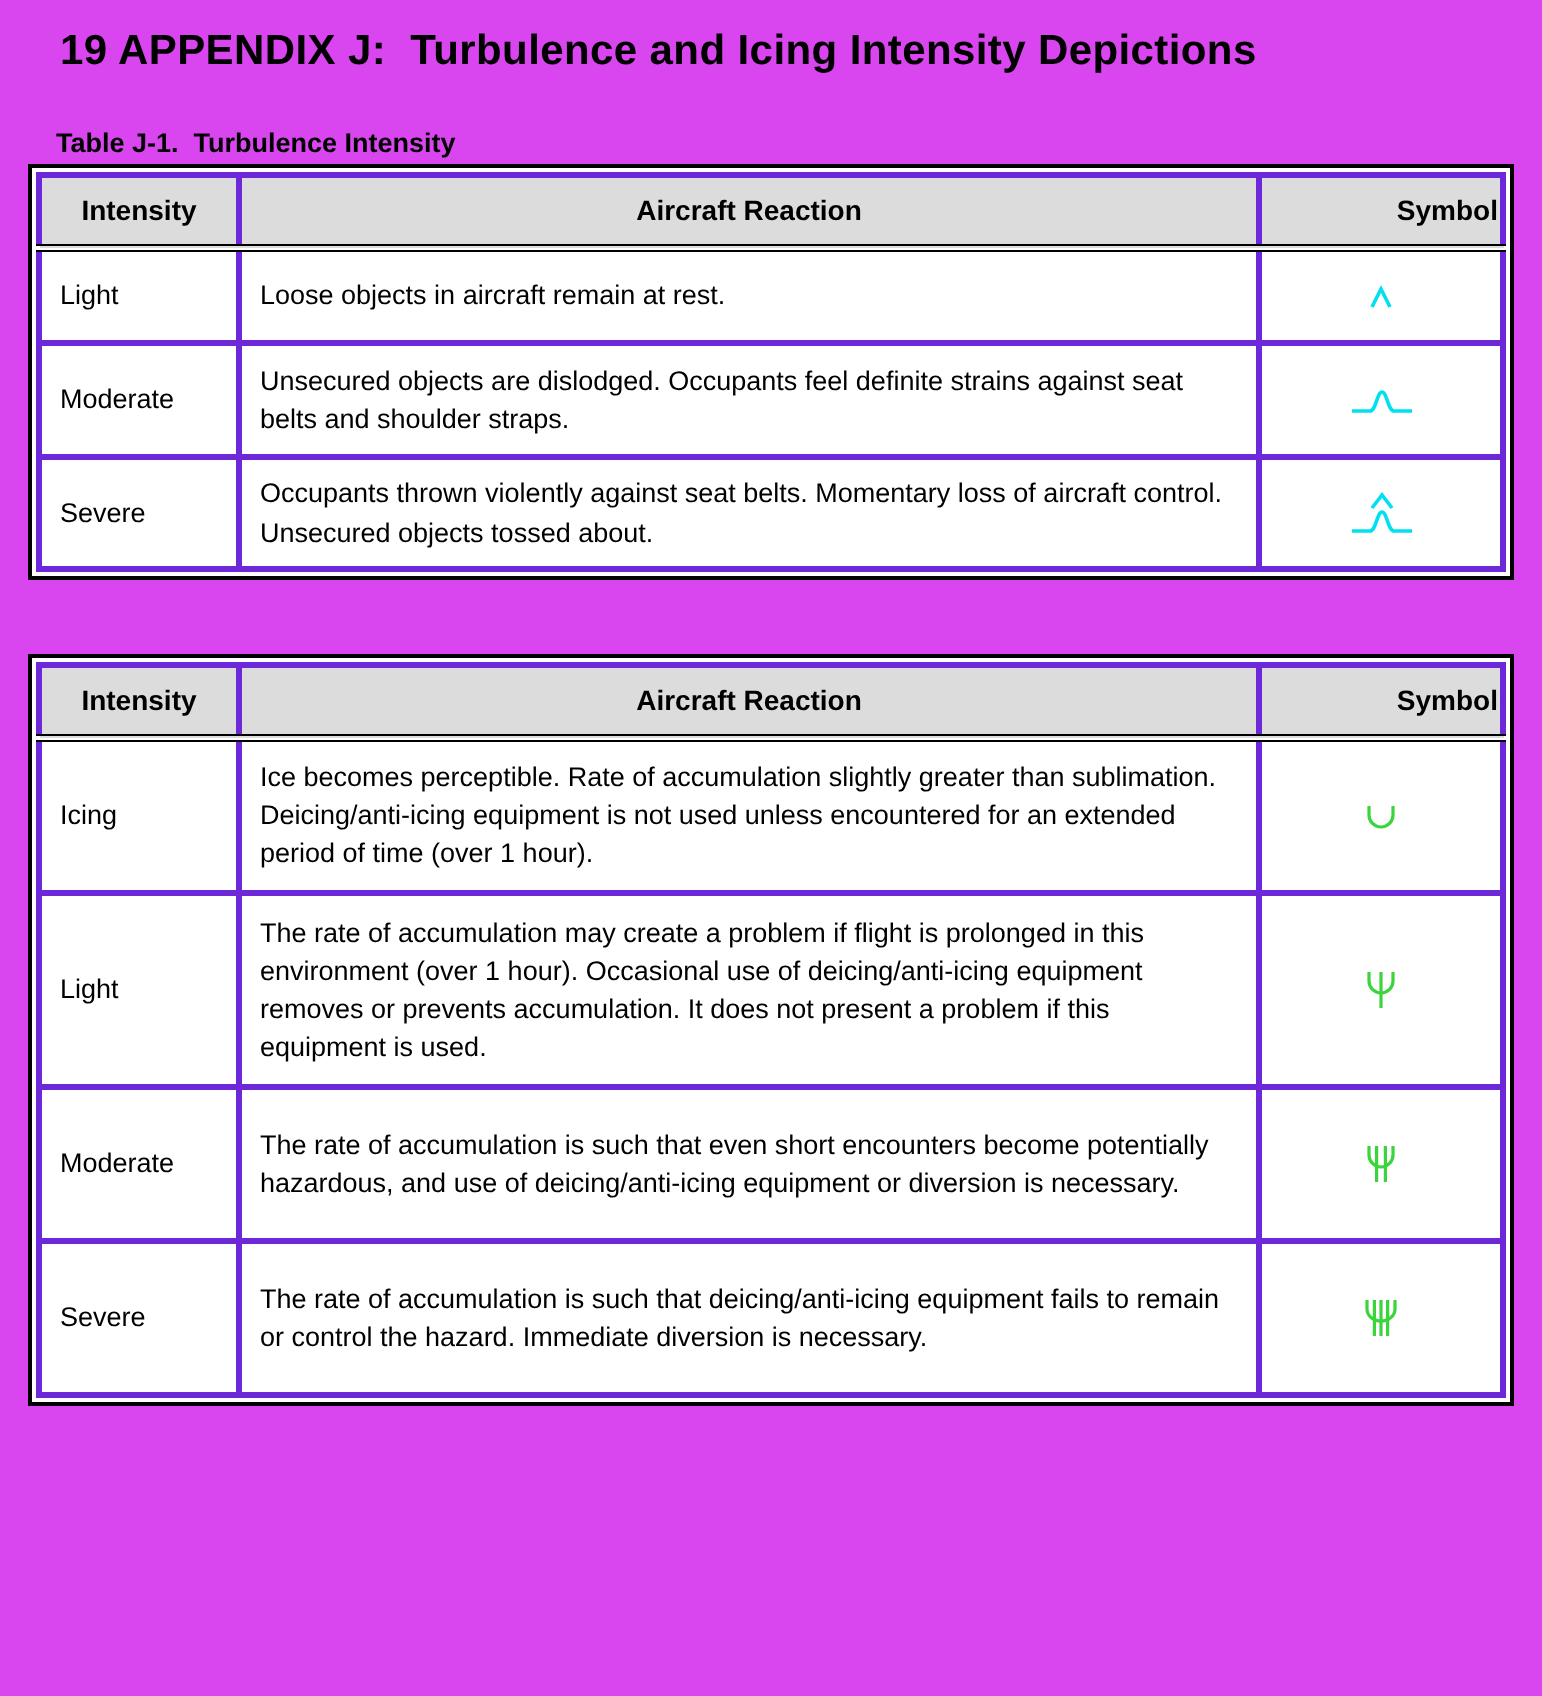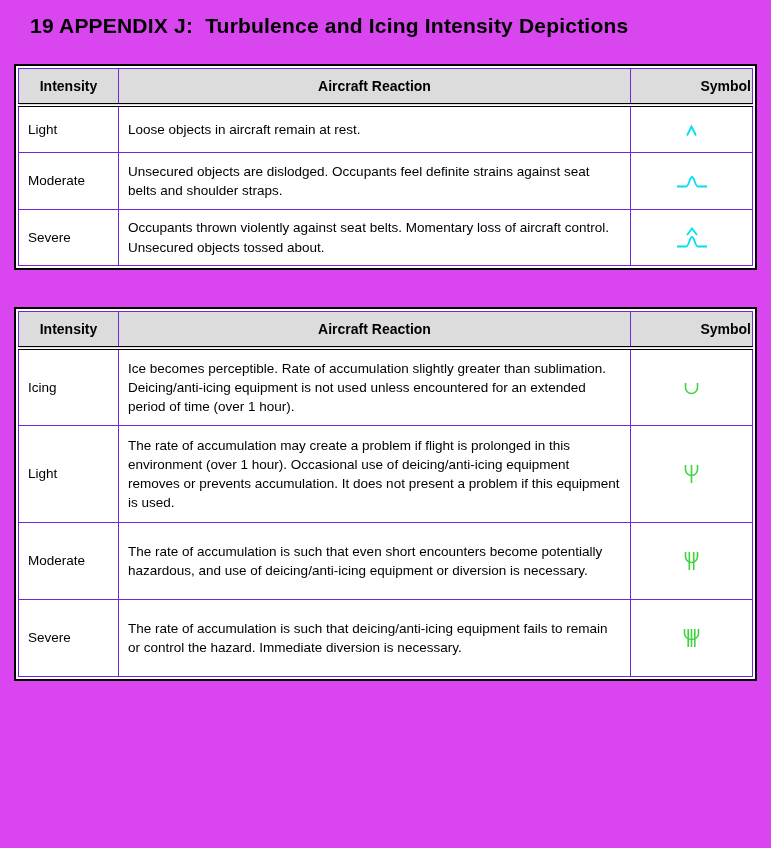"Table J-1. Turbulence Intensity" div.table-caption { html: none -> <div>Table J-1. Turbulence Intensity</div> }
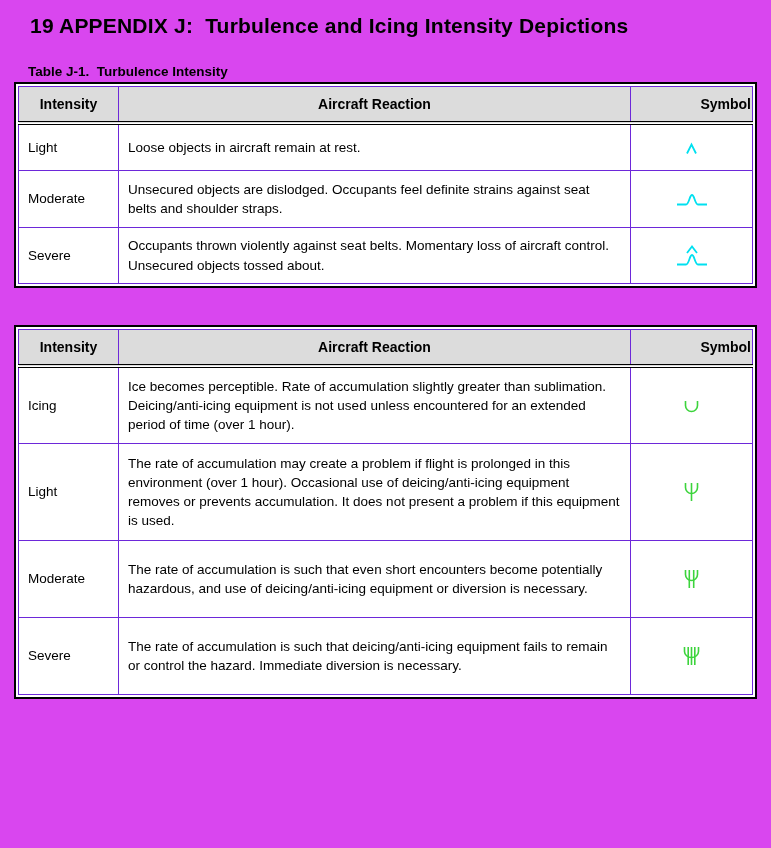"Intensity" th, td { border: 1px solid #6d28d9 -> 3px solid #6d28d9 }
